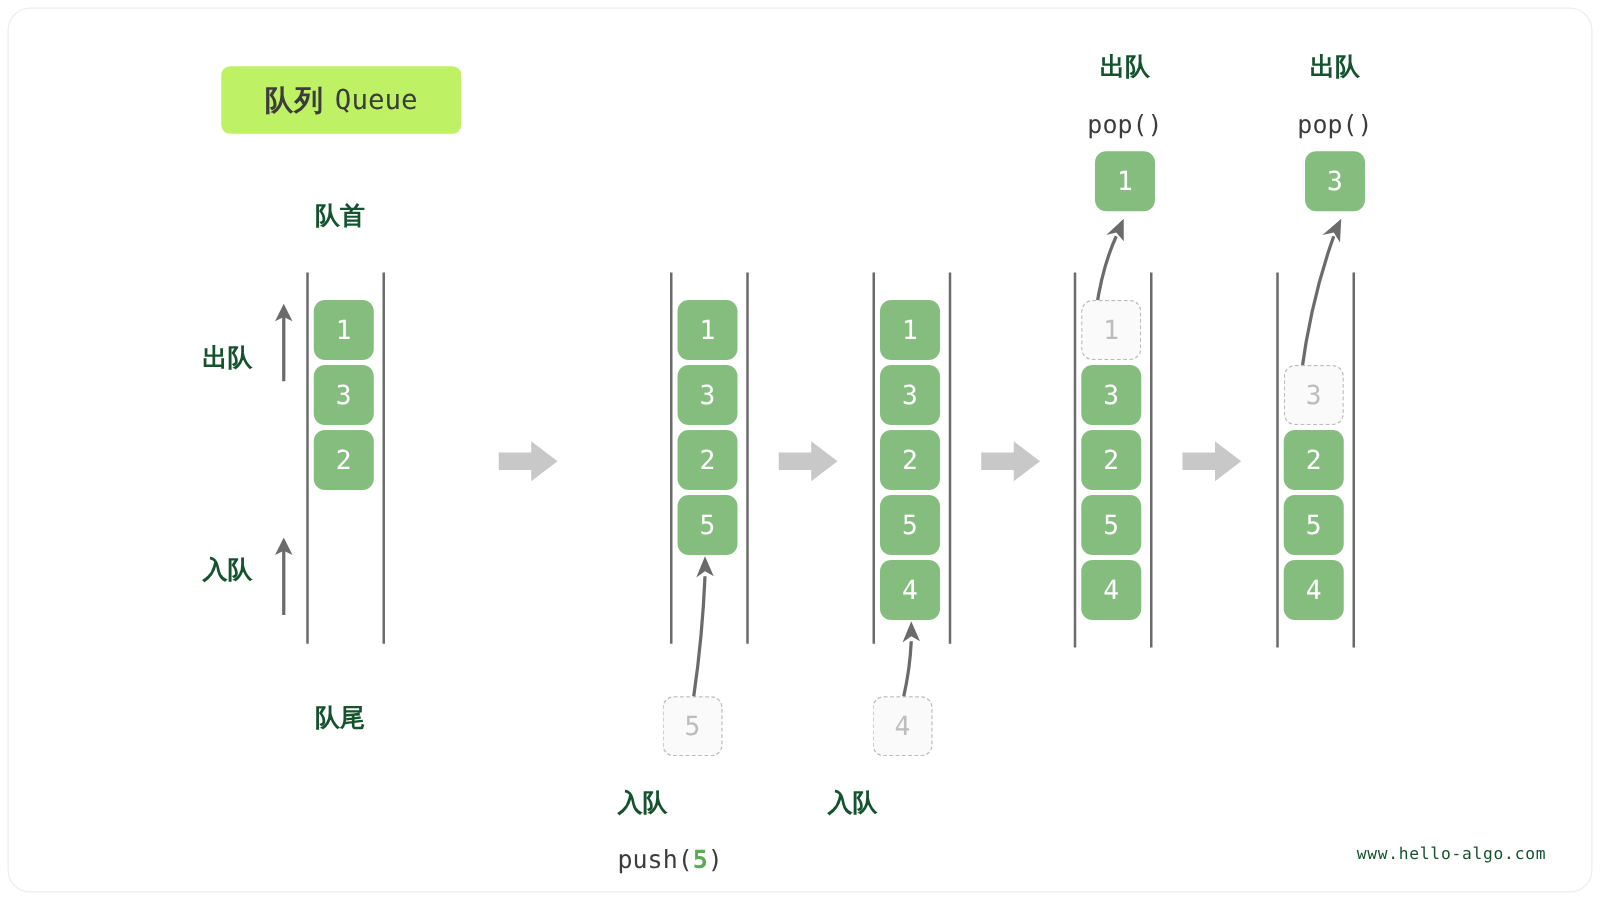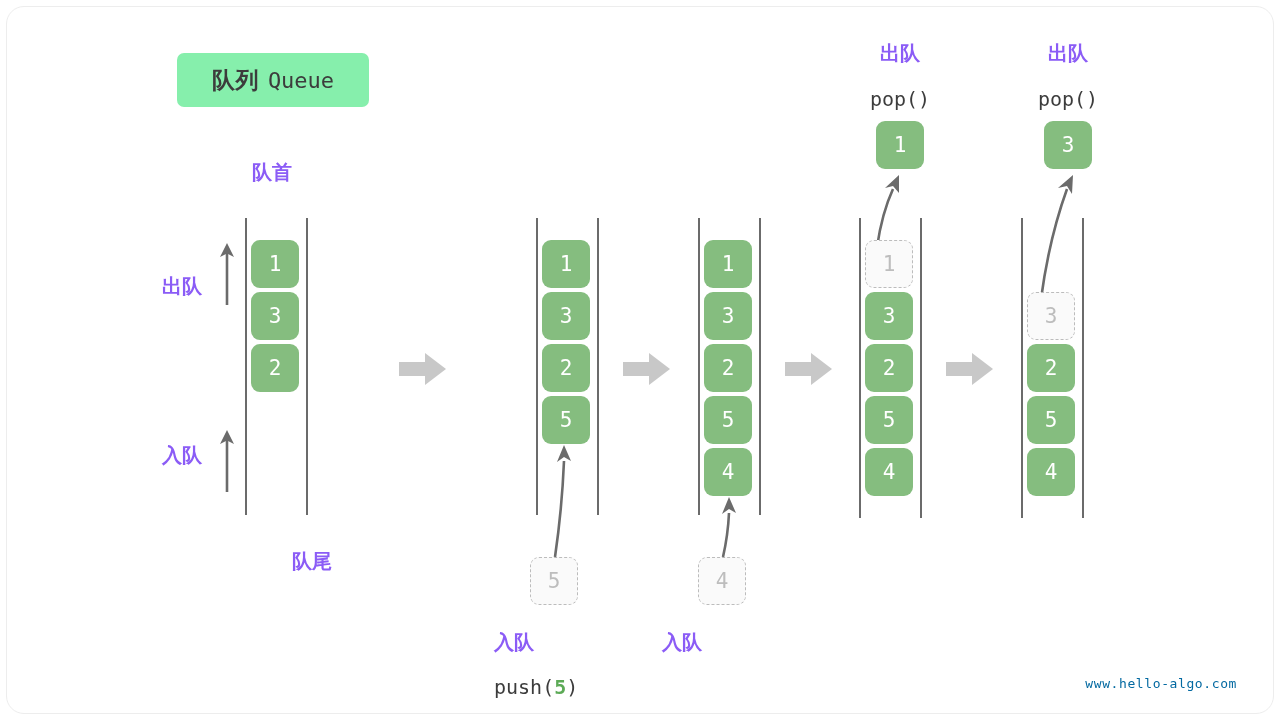"出队" .cn-label { color: #8b5cf6 -> #14532d }
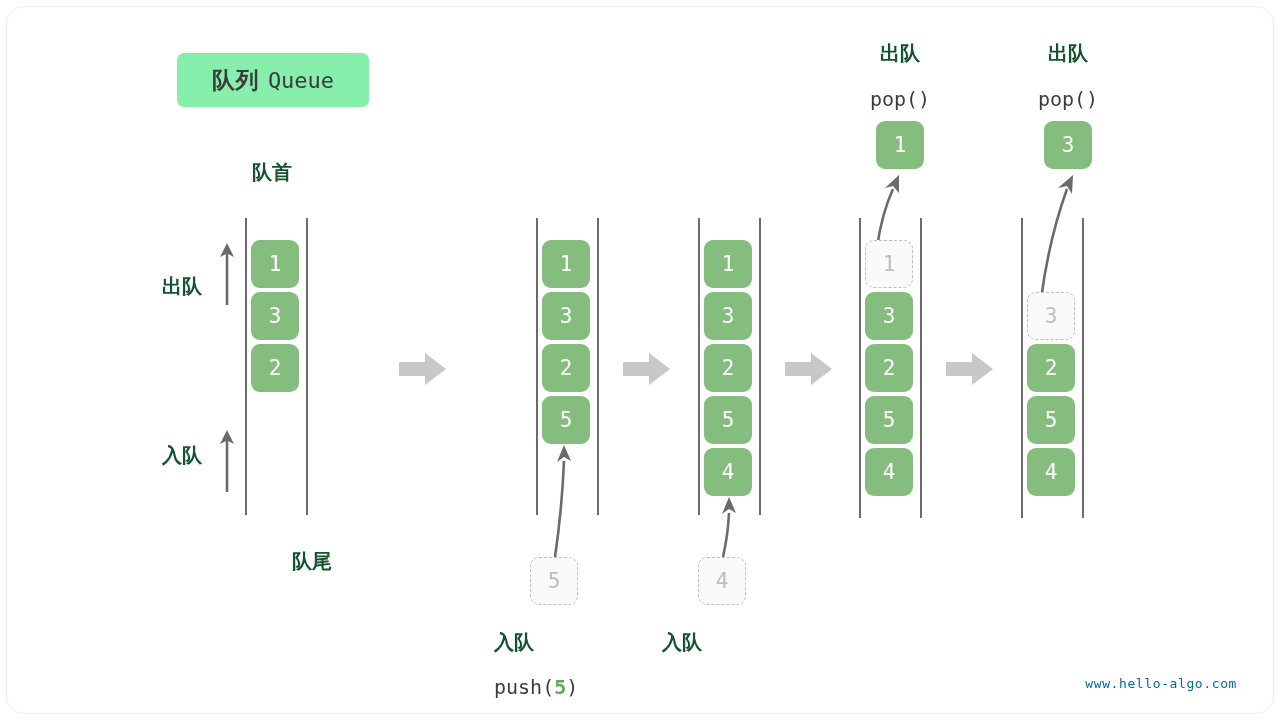"队列" #title-badge { background: #86efac -> #bef264 }
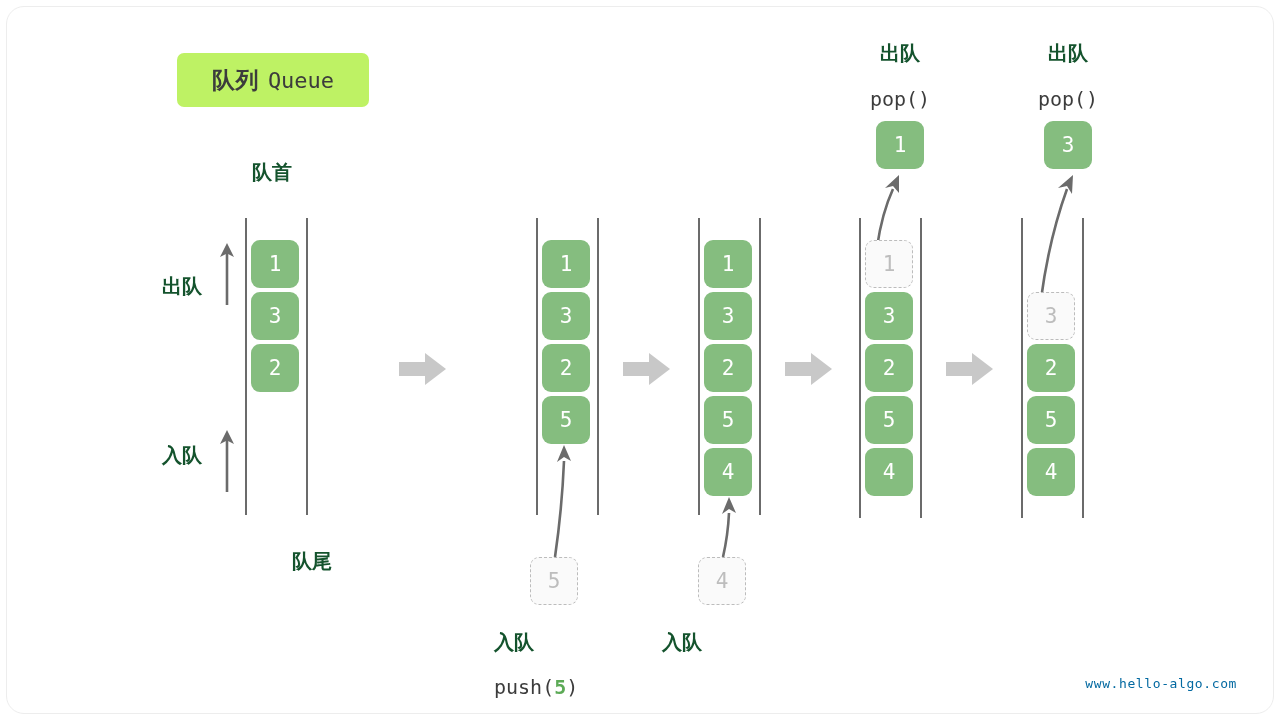"队尾" div.abs { text-align: right -> none; top: 541px -> 554px }
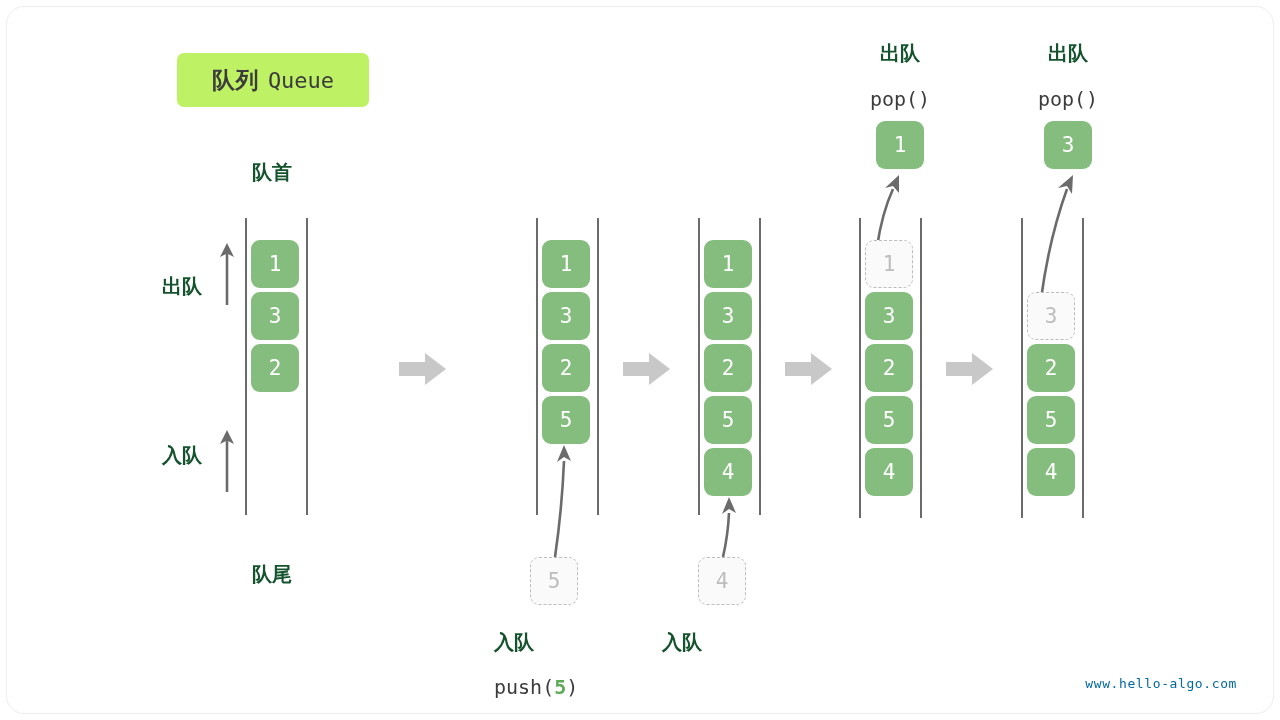"www.hello-algo.com" #watermark { color: #0369a1 -> #14532d }
